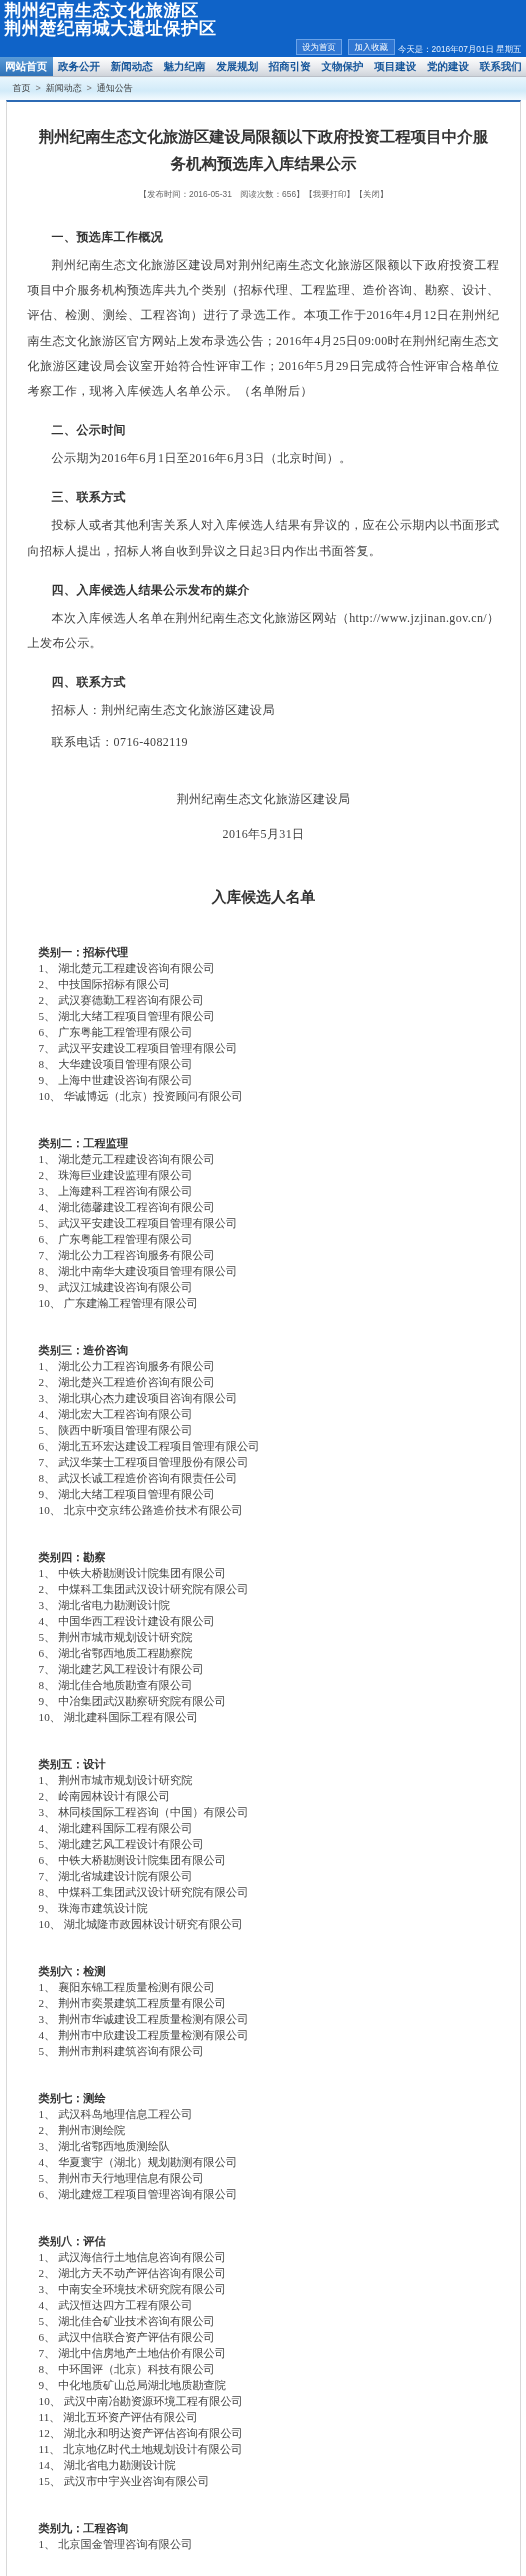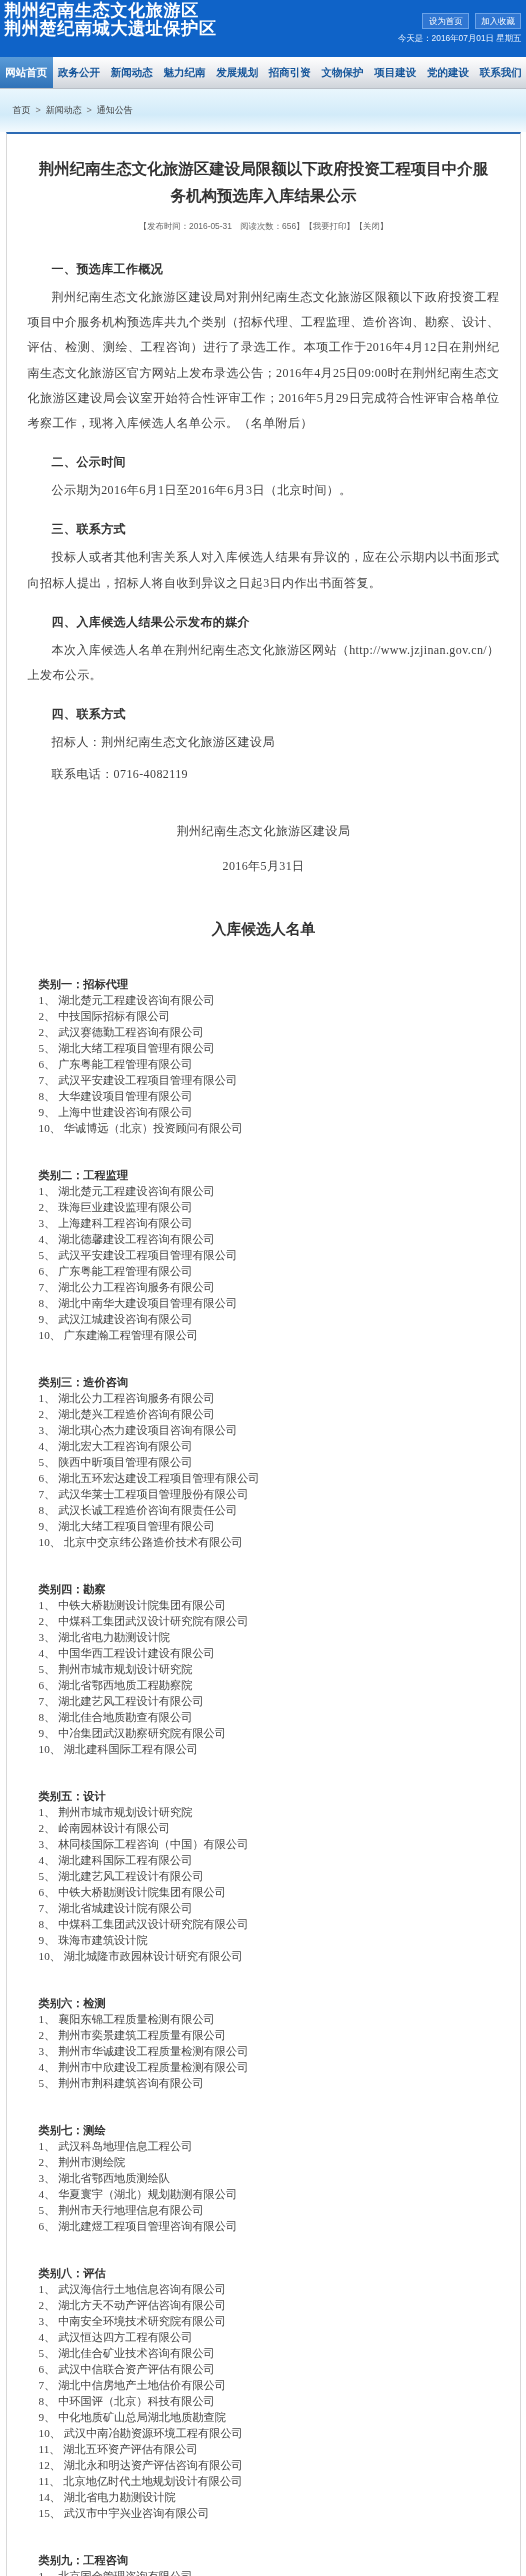"设为首页" .header-right { flex-direction: column -> none }
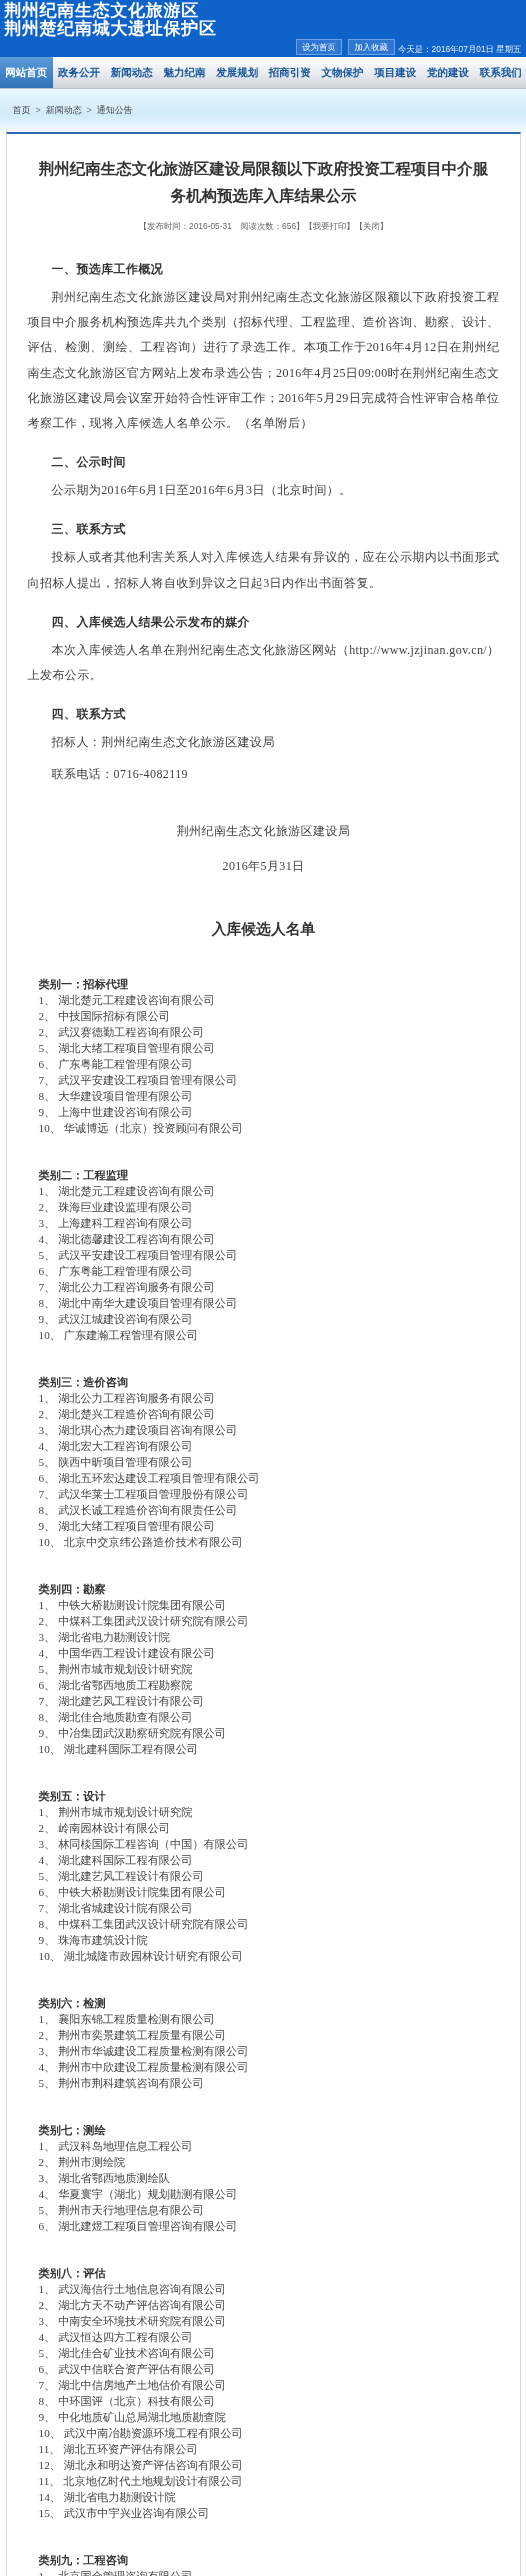"网站首页" .navbar { height: 32px -> 20px }
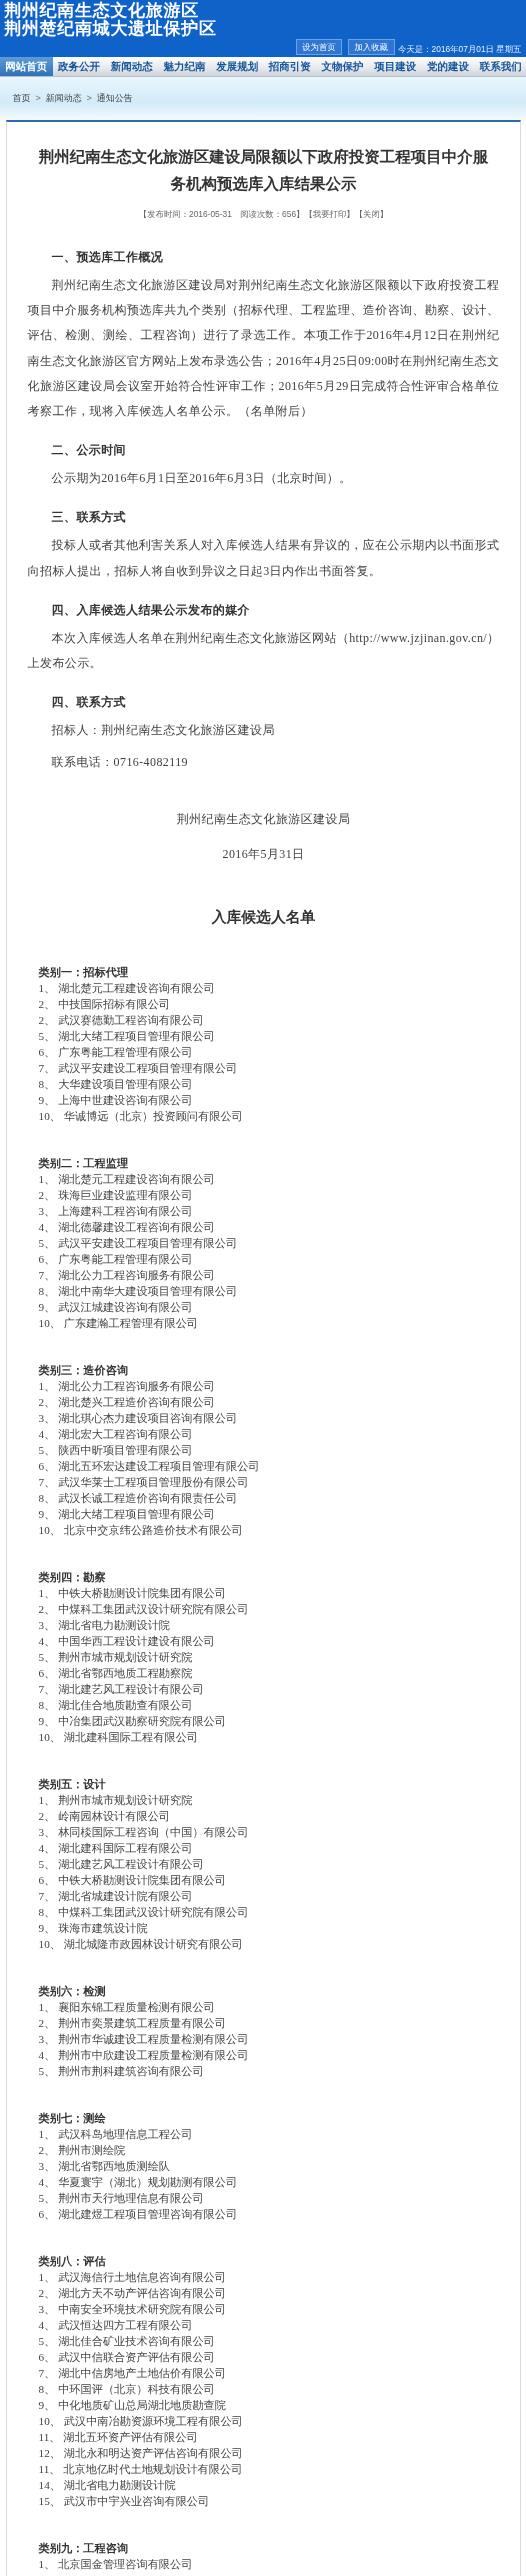"首页 > 新闻动态 > 通知公告" .breadcrumb-bar { height: 43px -> 23px }
